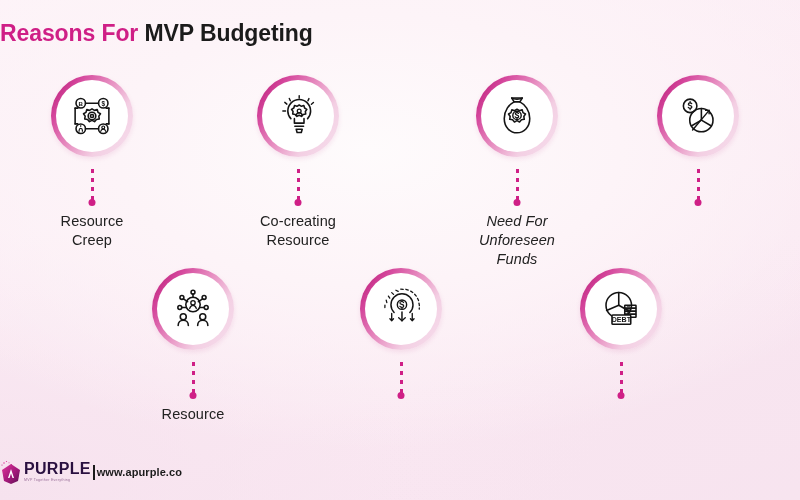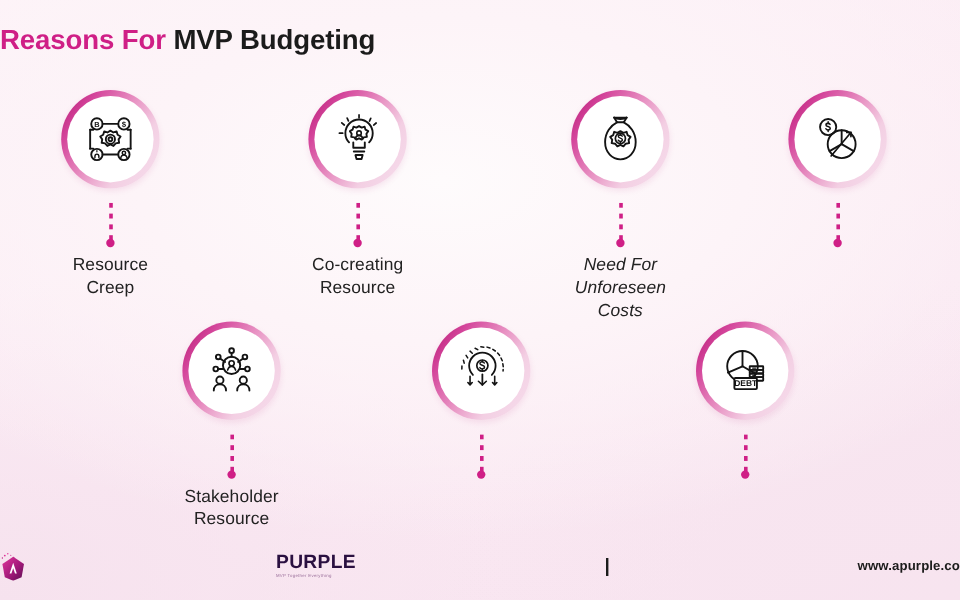"Costs" div { text: Costs -> Funds }
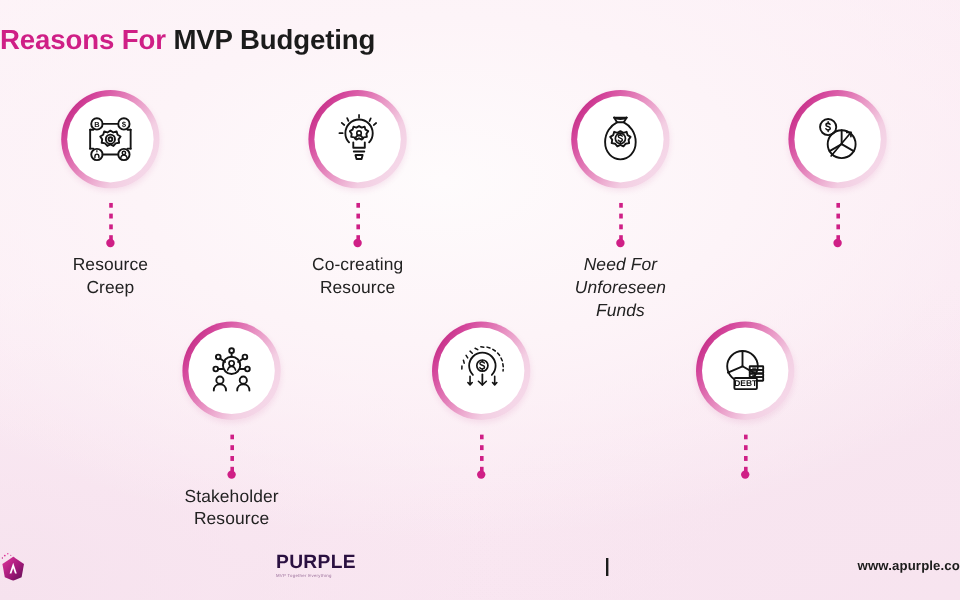"Stakeholder" div { html: <div>Stakeholder</div> -> none }
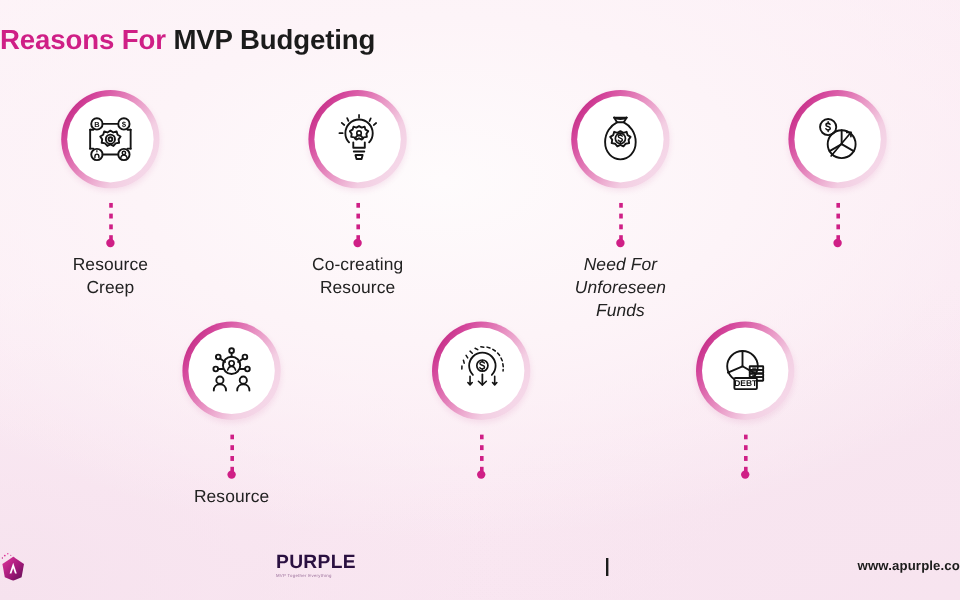"PURPLE" #footer { gap: 25px -> 2px; justify-content: space-between -> flex-start }
